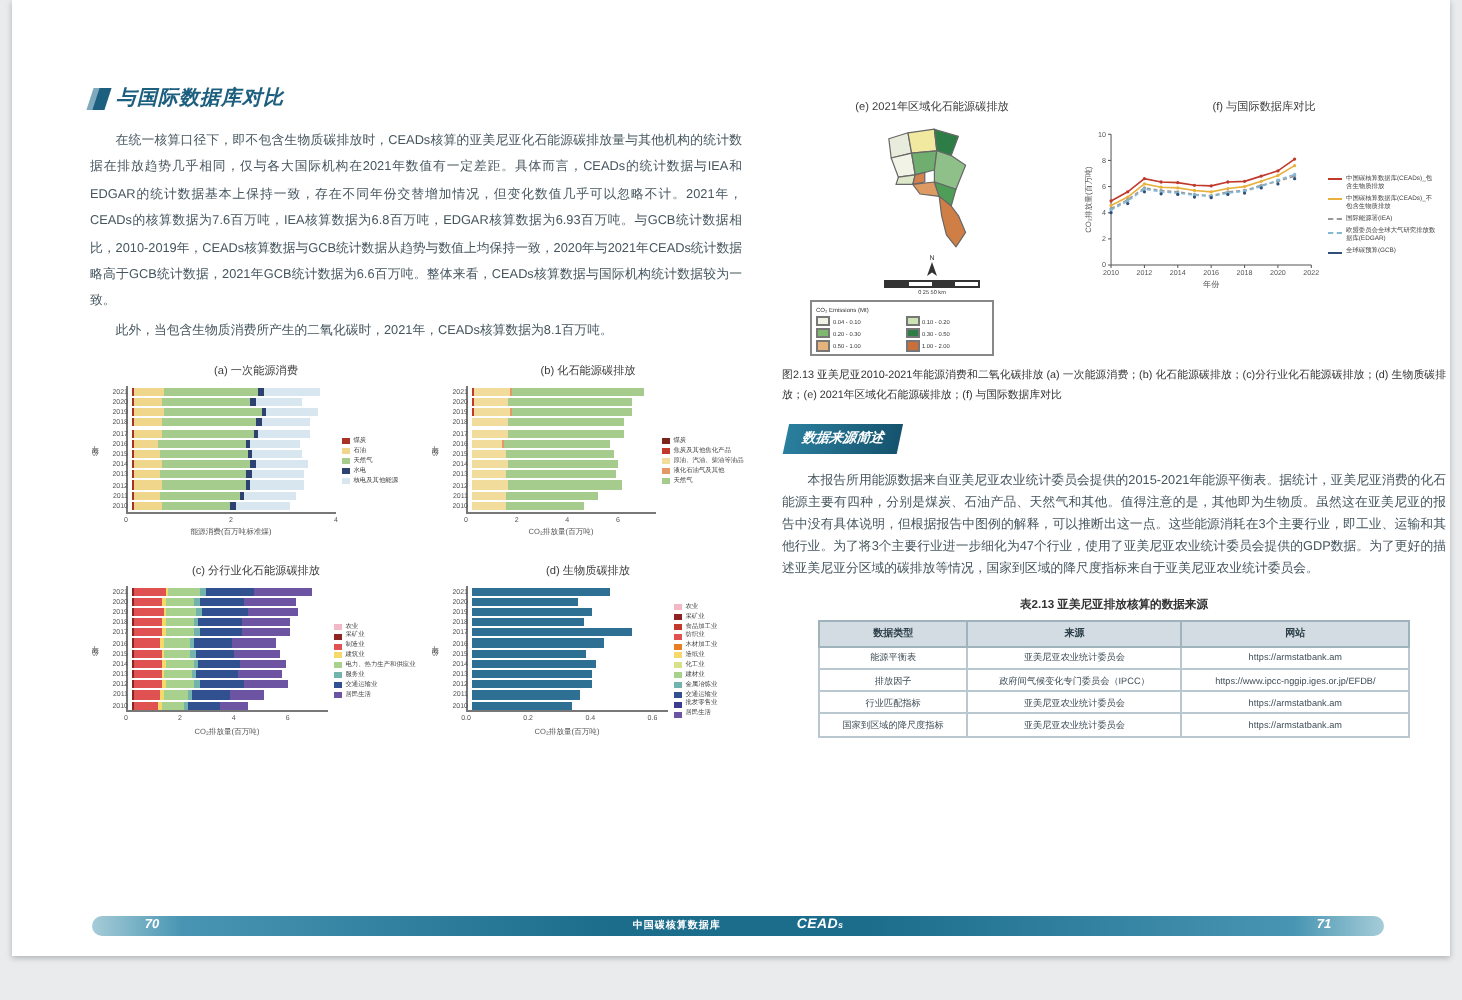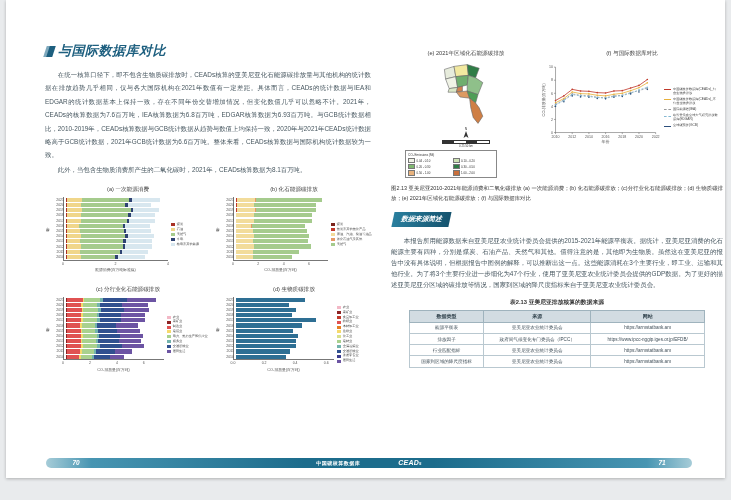"与国际数据库对比" .sec-title .txt { font-size: 13px -> 10px }
